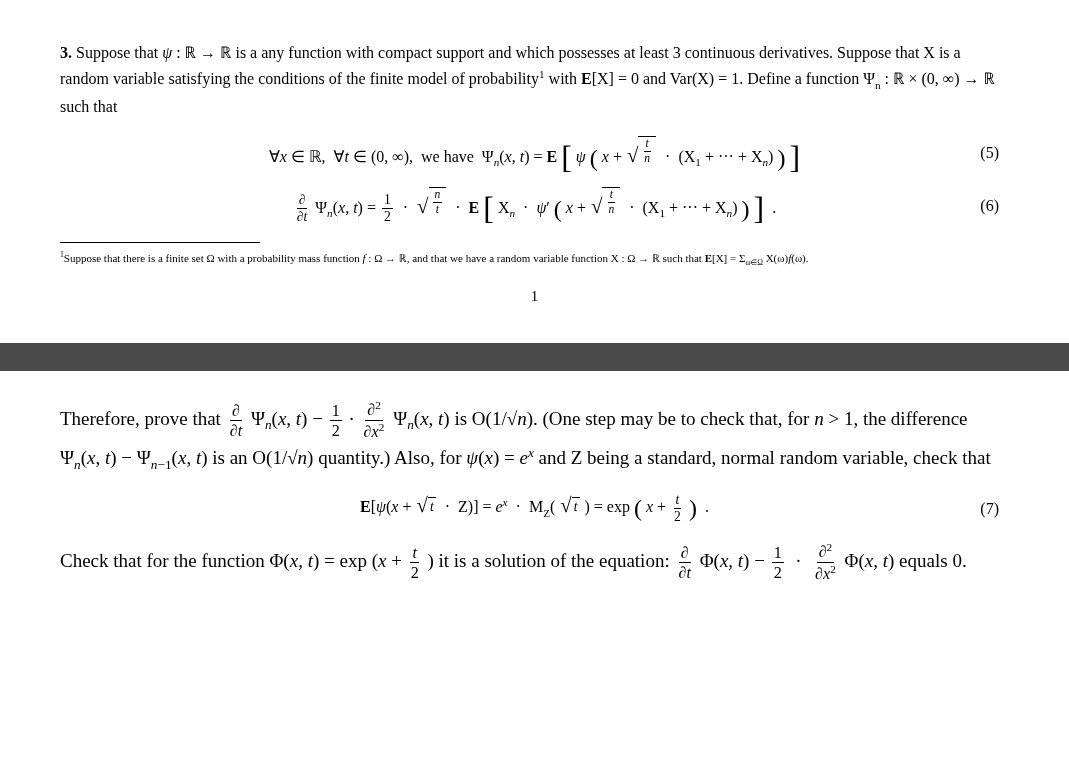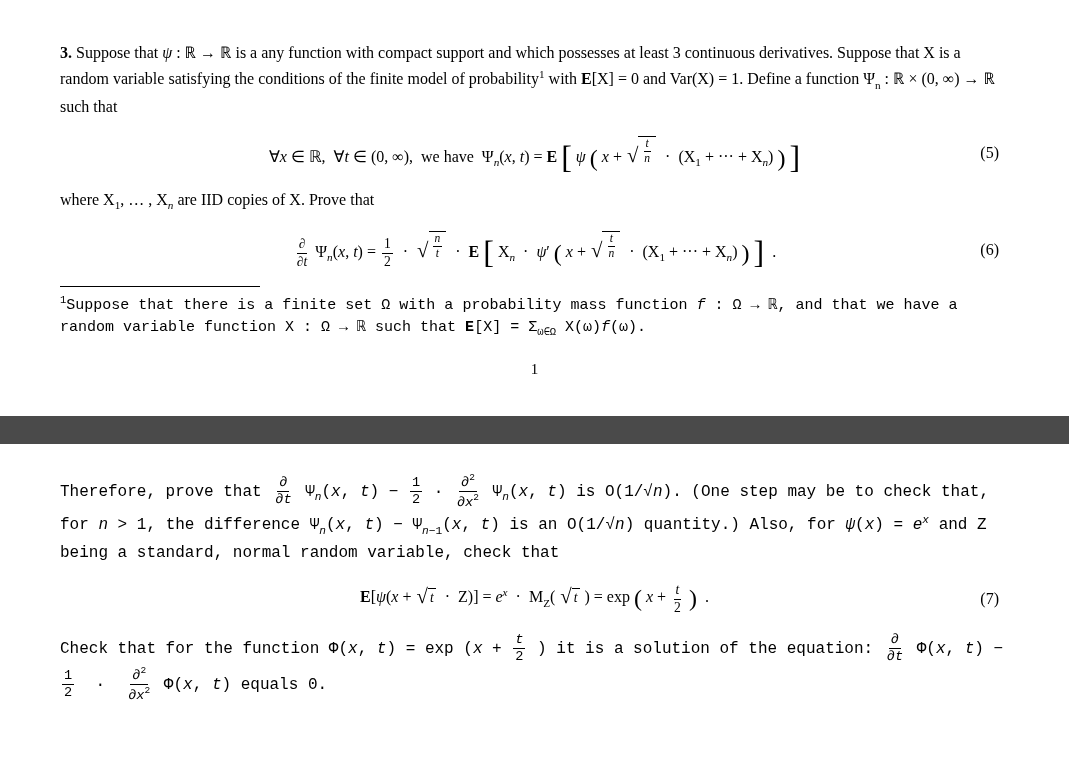"where X1, … , Xn" p.problem-text { html: <p> where X<sub>1</sub>, … , X<sub><em>n</em></sub> are IID copies of X. Prove that </p> -> none }
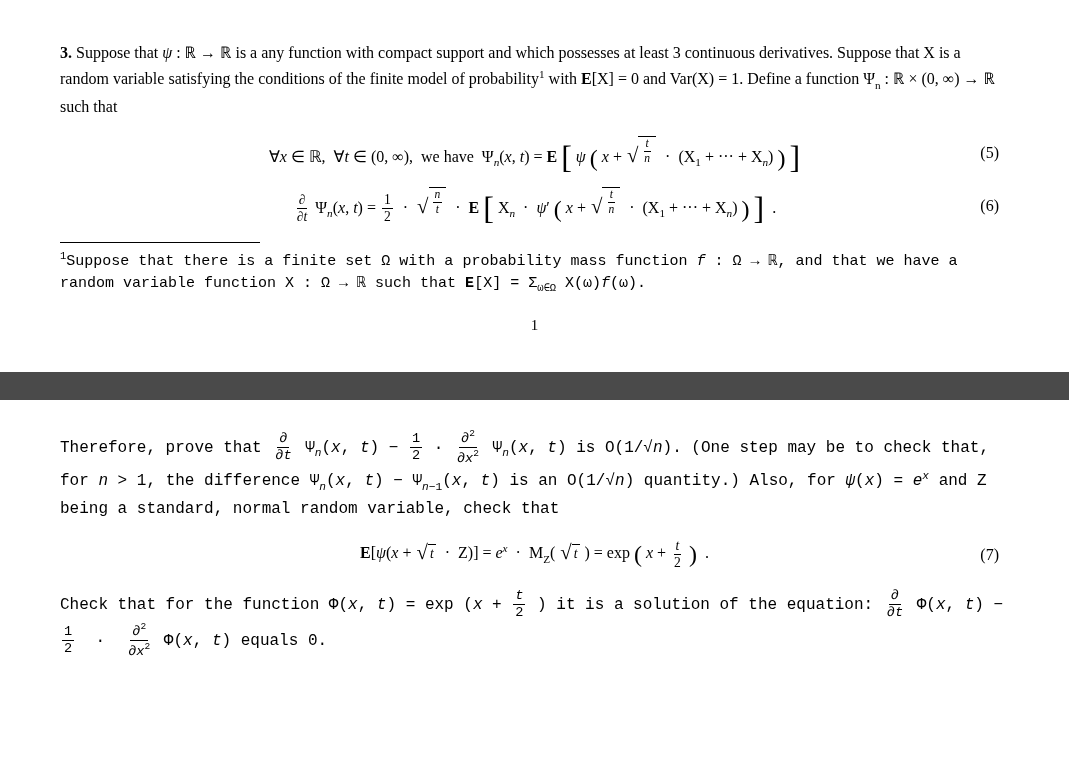"1Suppose that there is a" .footnote { font-family: Liberation Mono, monospace -> none; font-size: 15px -> 11px }
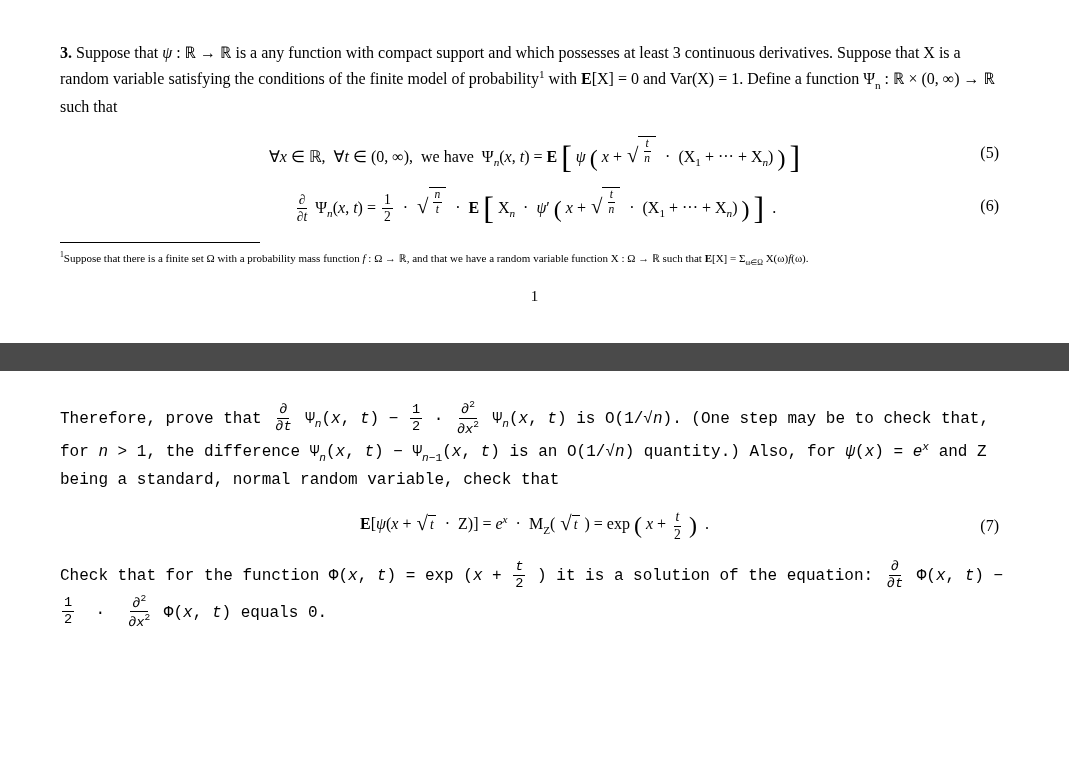"Therefore, prove that Ψ (" .lower-text { font-family: Liberation Mono, monospace -> none; font-size: 16px -> 19px }
